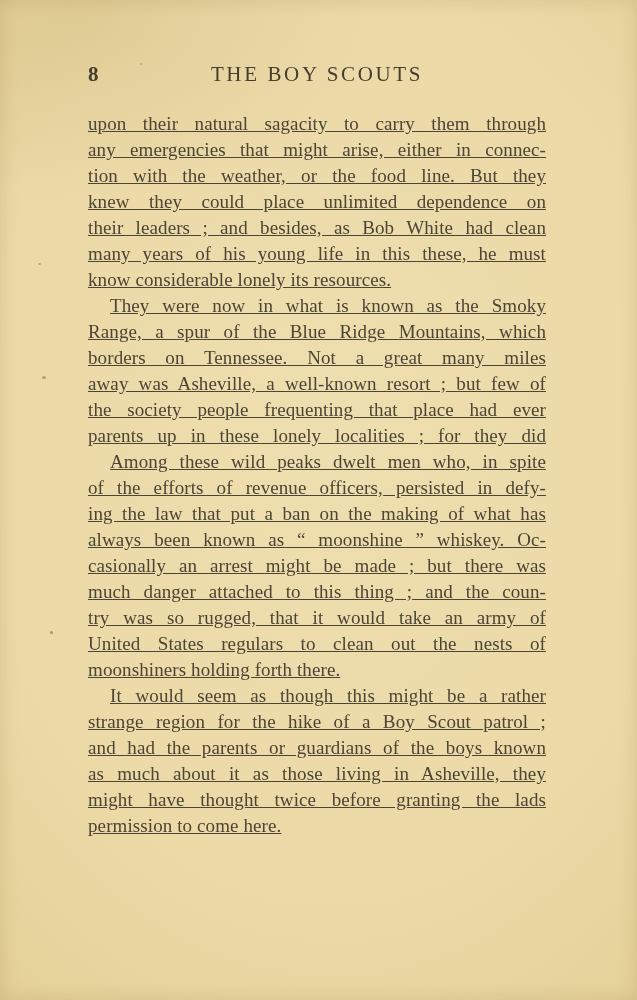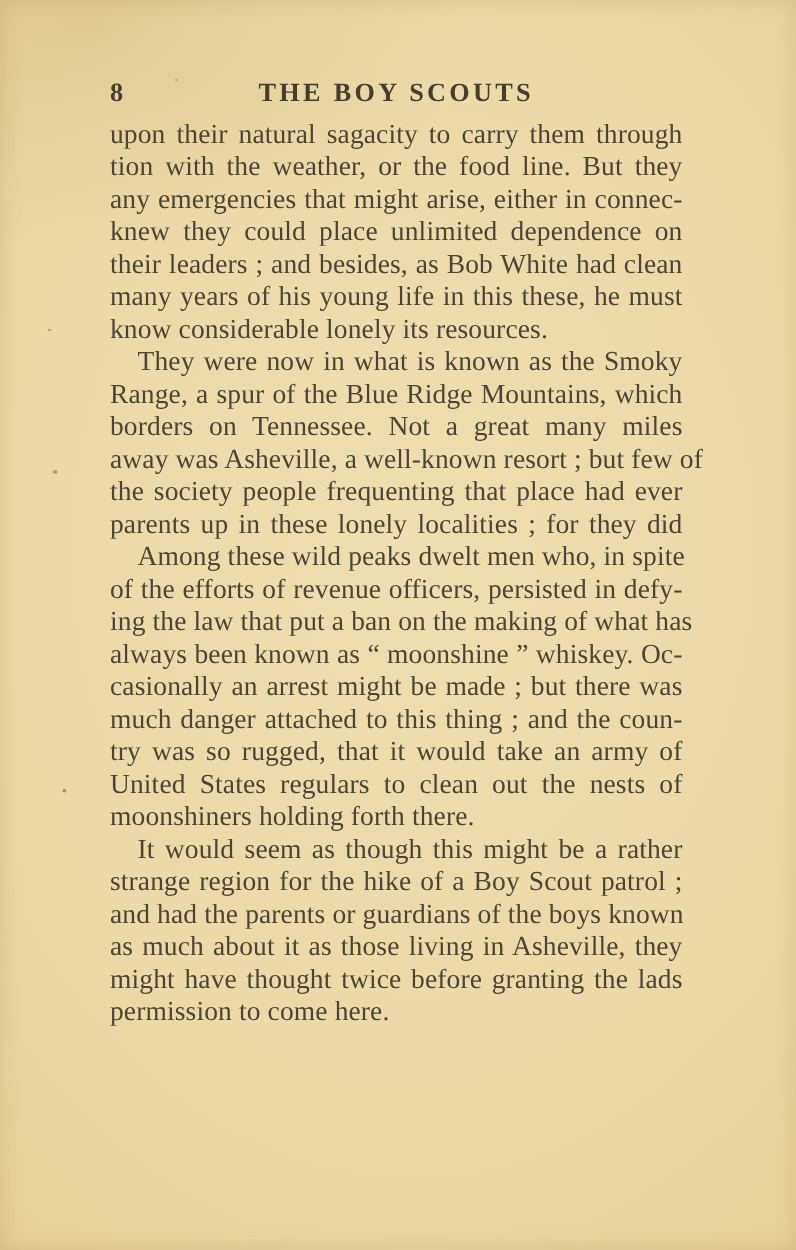"THE BOY SCOUTS" .running-title { font-weight: bold -> normal }
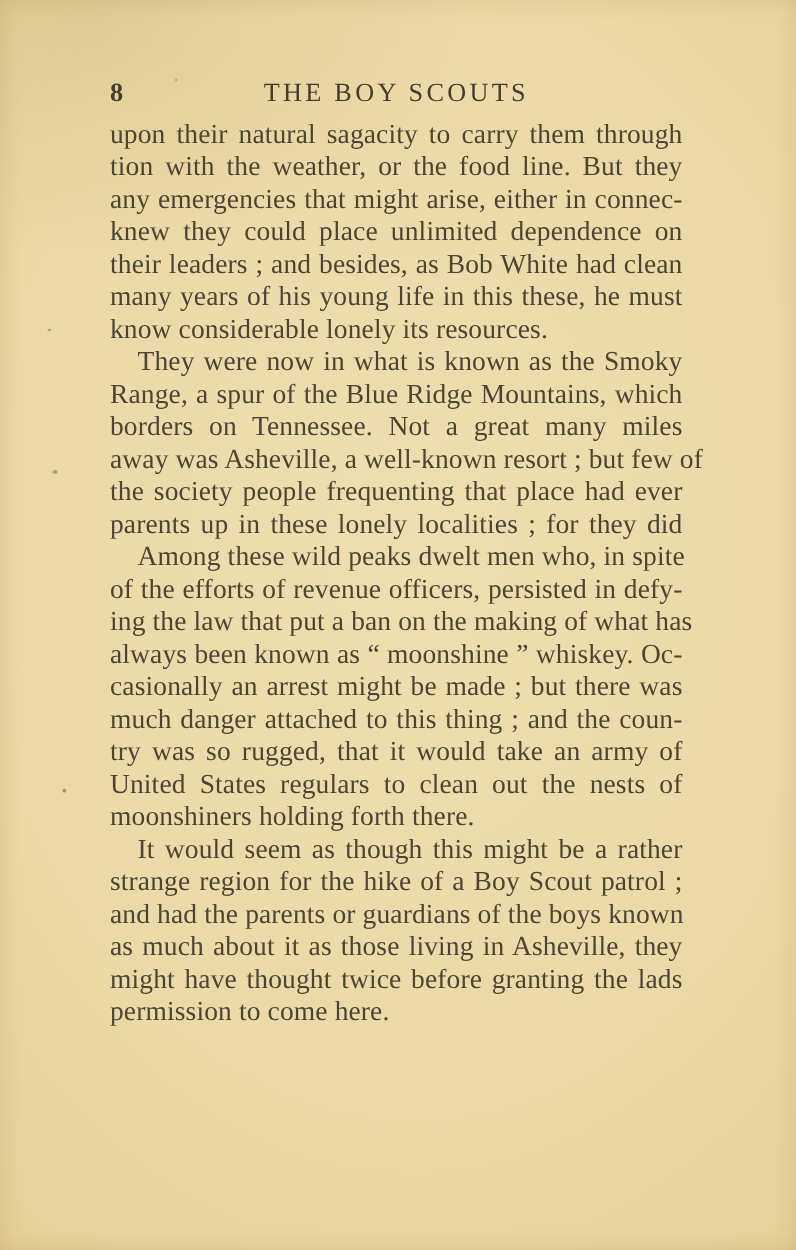"upon their natural sagacity to" .page-body { font-size: 22px -> 19px; text-decoration: none -> underline; top: 94px -> 111px }
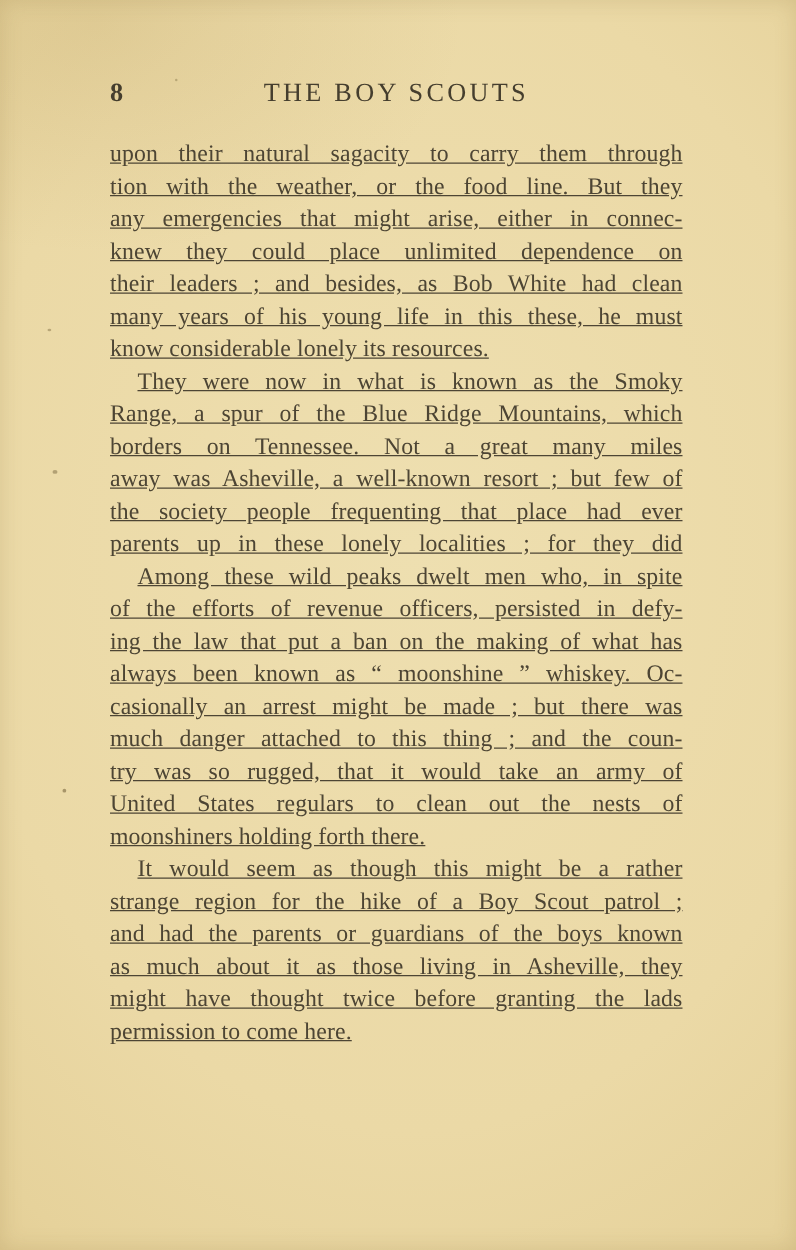"tion with the weather, or" div.line { order: before "any emergencies that might arise," -> after "any emergencies that might arise," }
